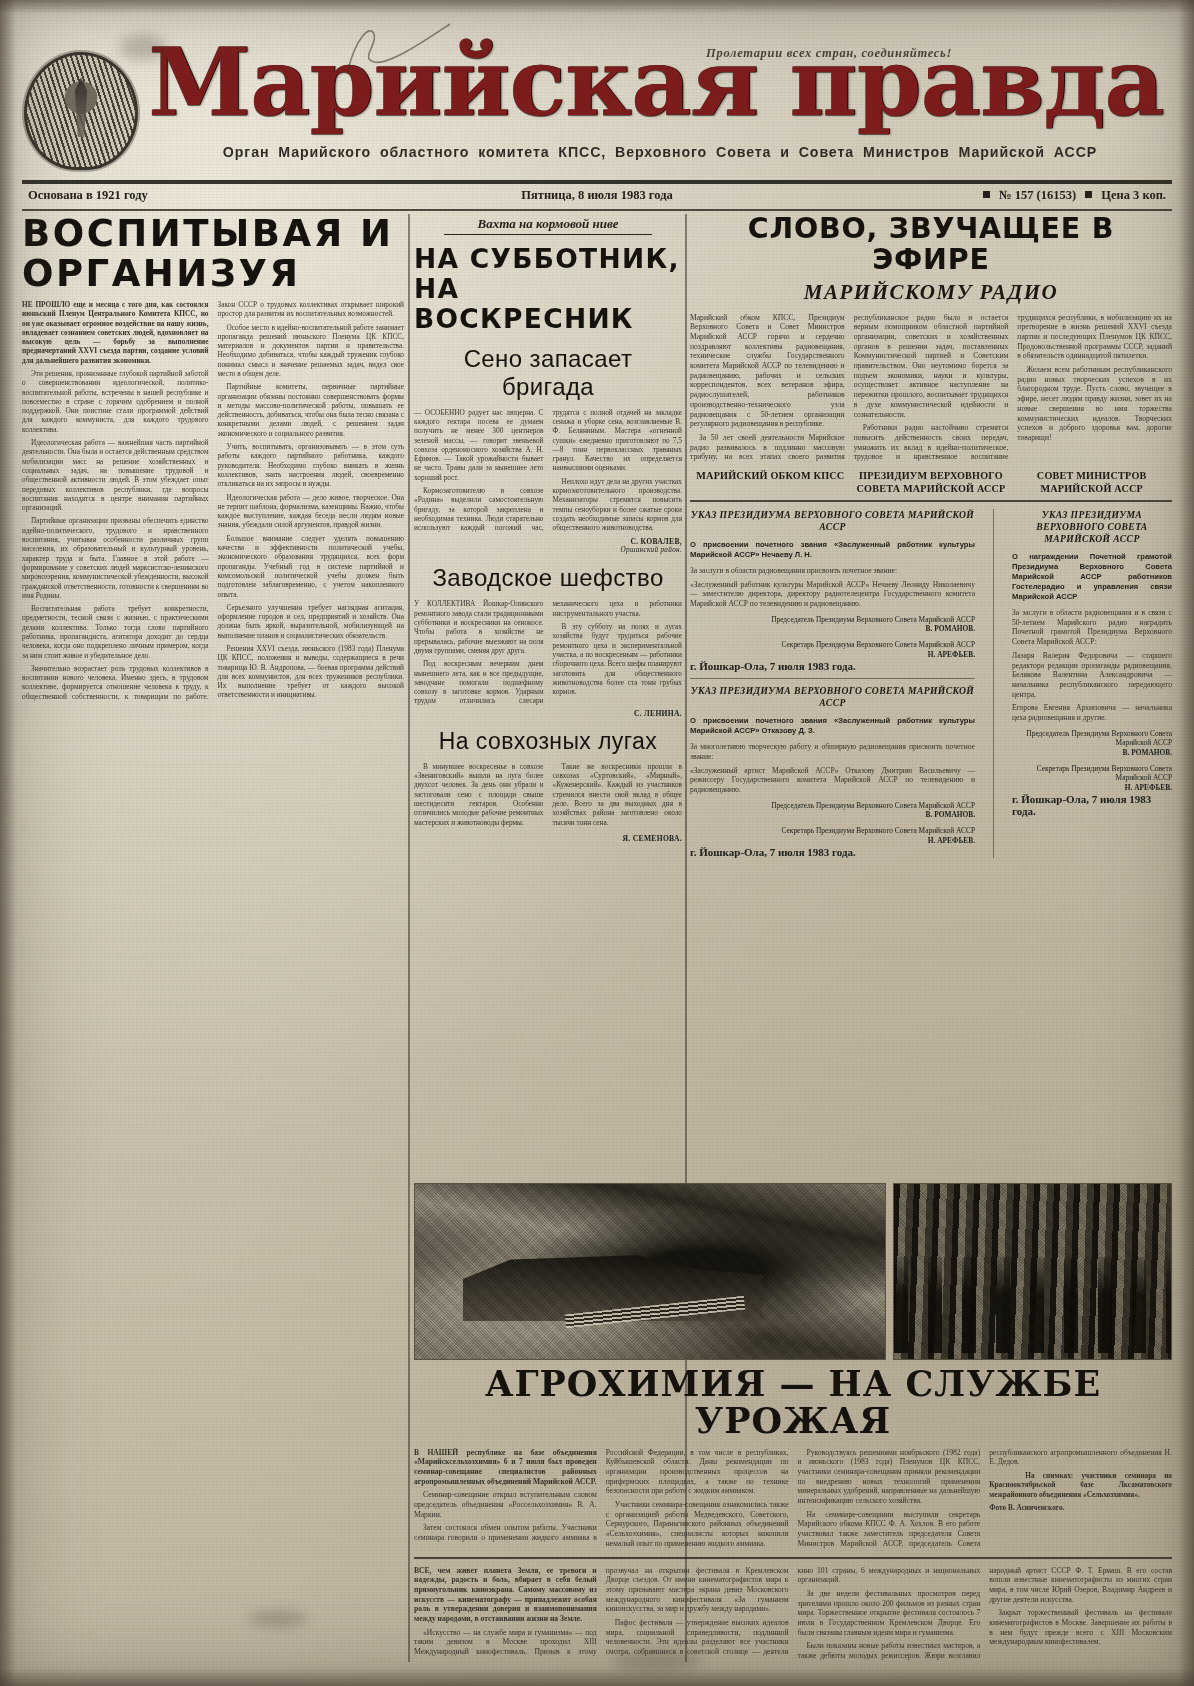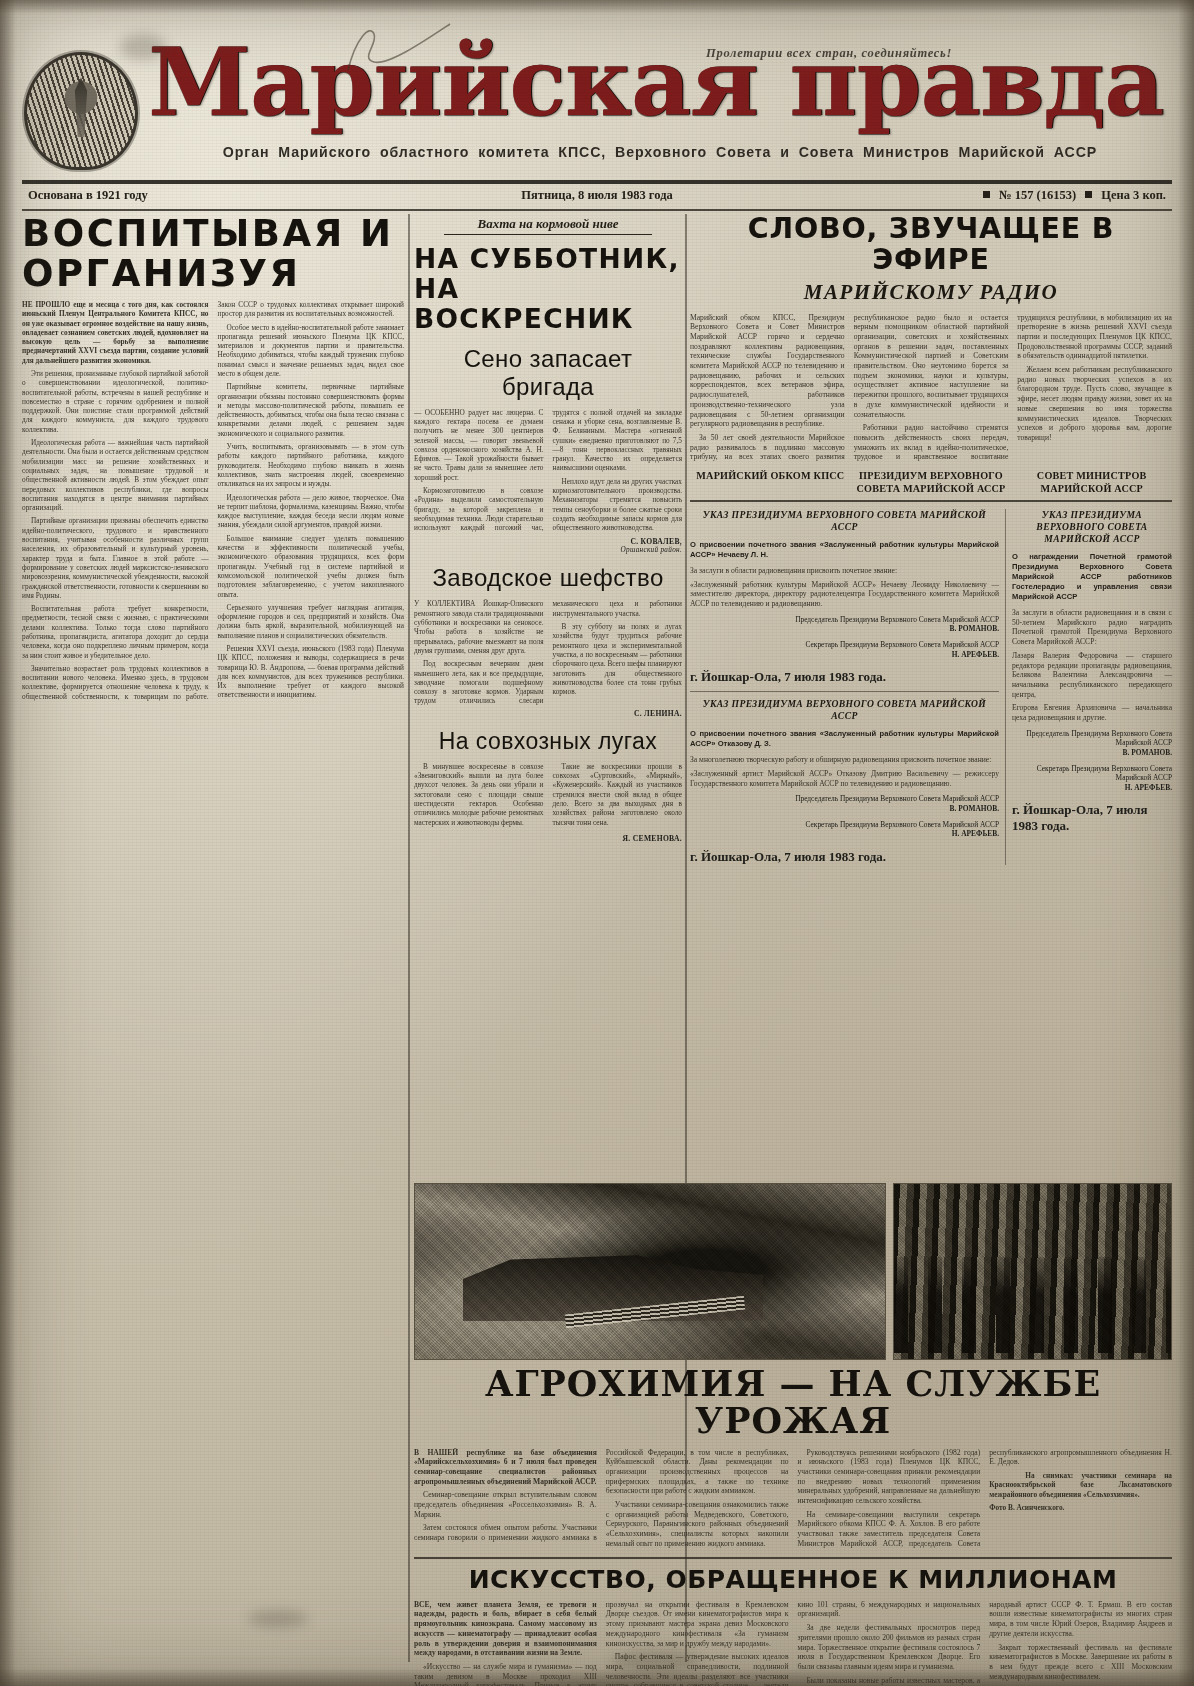"УКАЗ ПРЕЗИДИУМА ВЕРХОВНОГО СОВЕТА" .decree-cols { gap: 6px -> 18px }
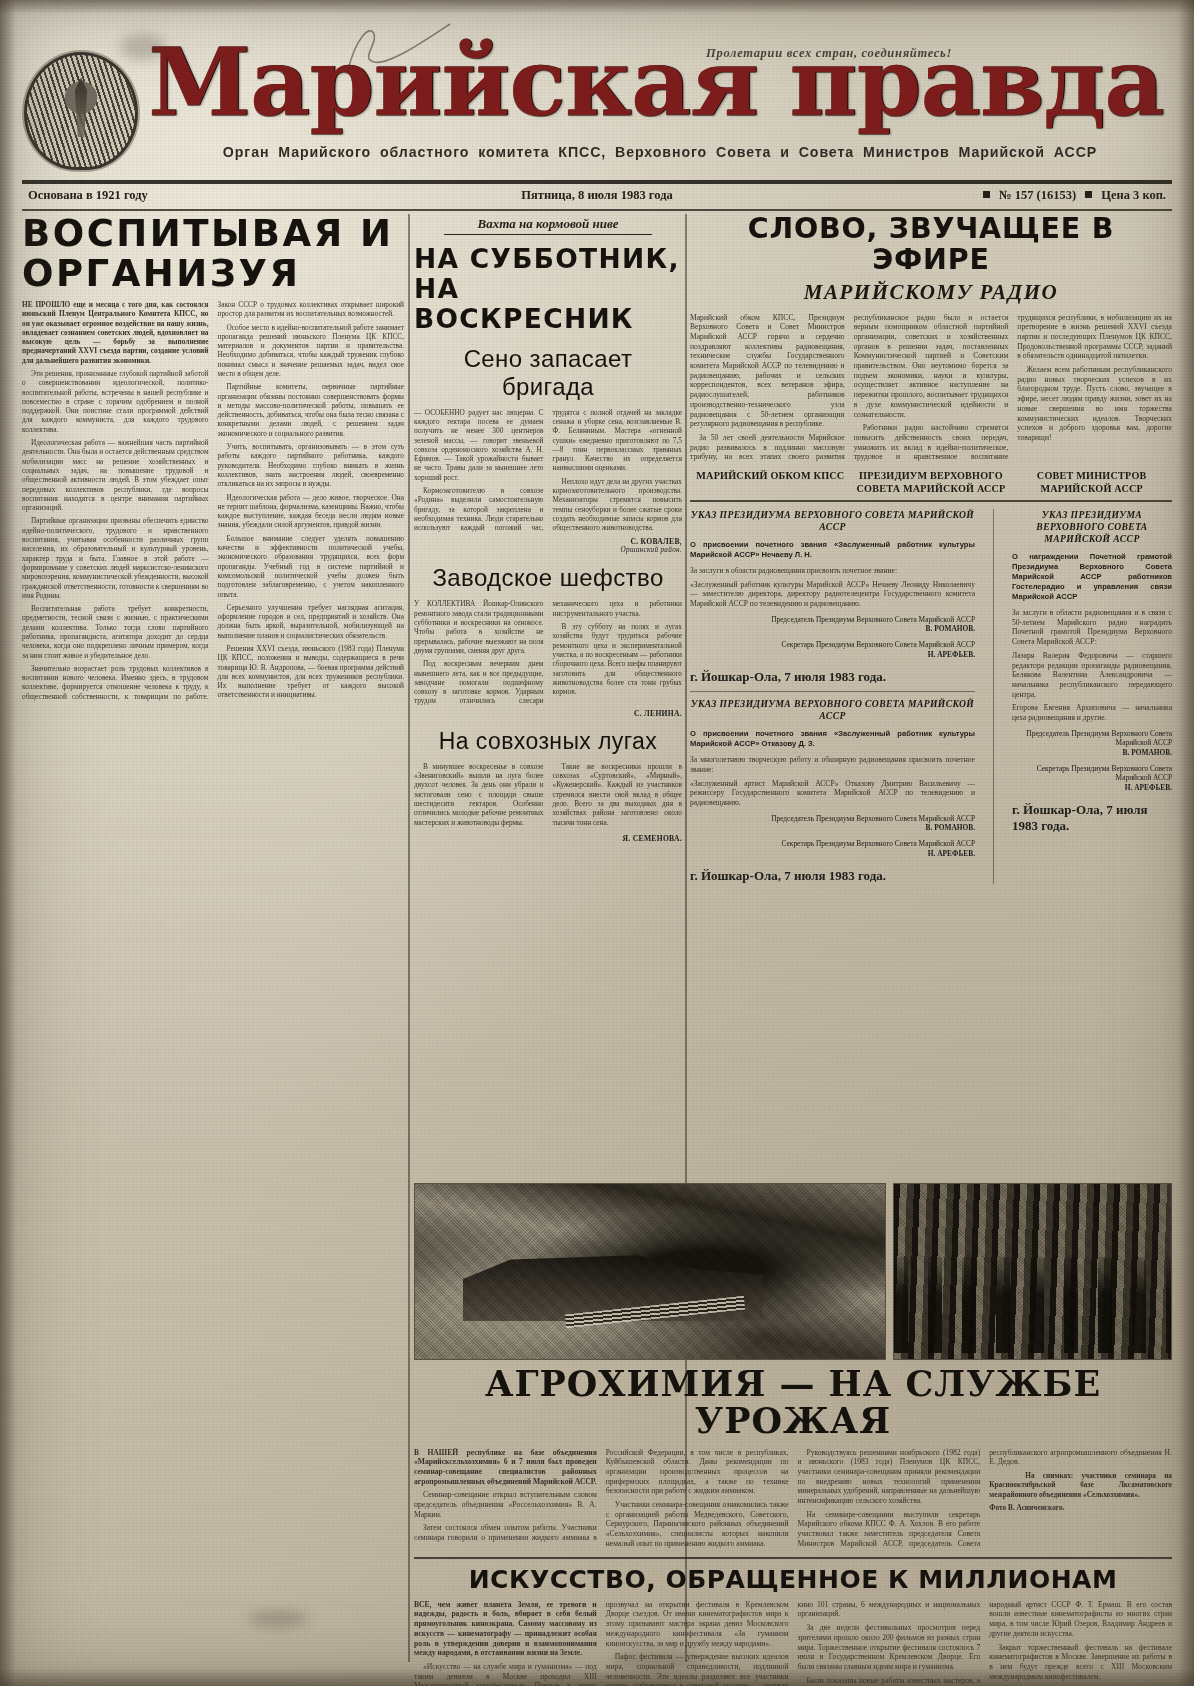"г. Йошкар-Ола, 7 июля 1983" .ukaz-date { font-size: 13px -> 11px; margin-top: 10px -> 1px }
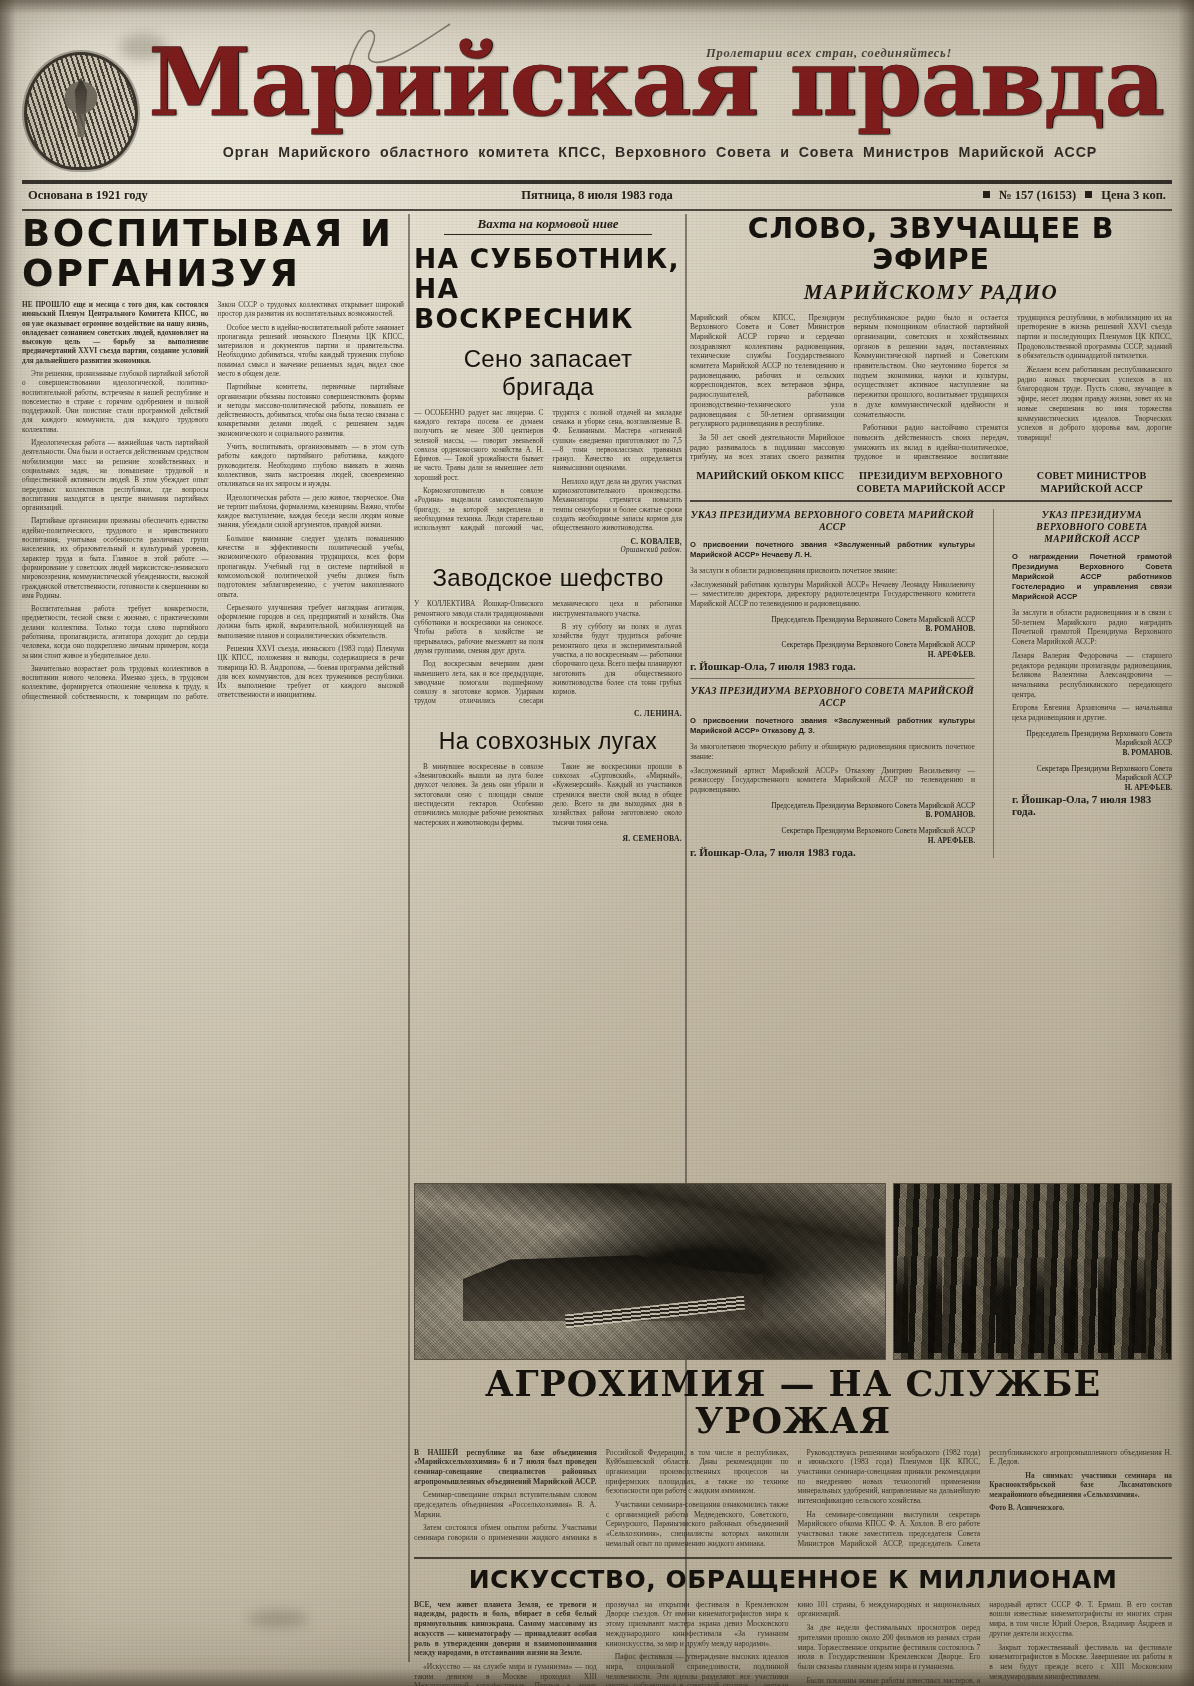"ИСКУССТВО, ОБРАЩЕННОЕ К МИЛЛИОНАМ" h2.hl-iskus { html: <h2>ИСКУССТВО, ОБРАЩЕННОЕ К МИЛЛИОНАМ</h2> -> none }
